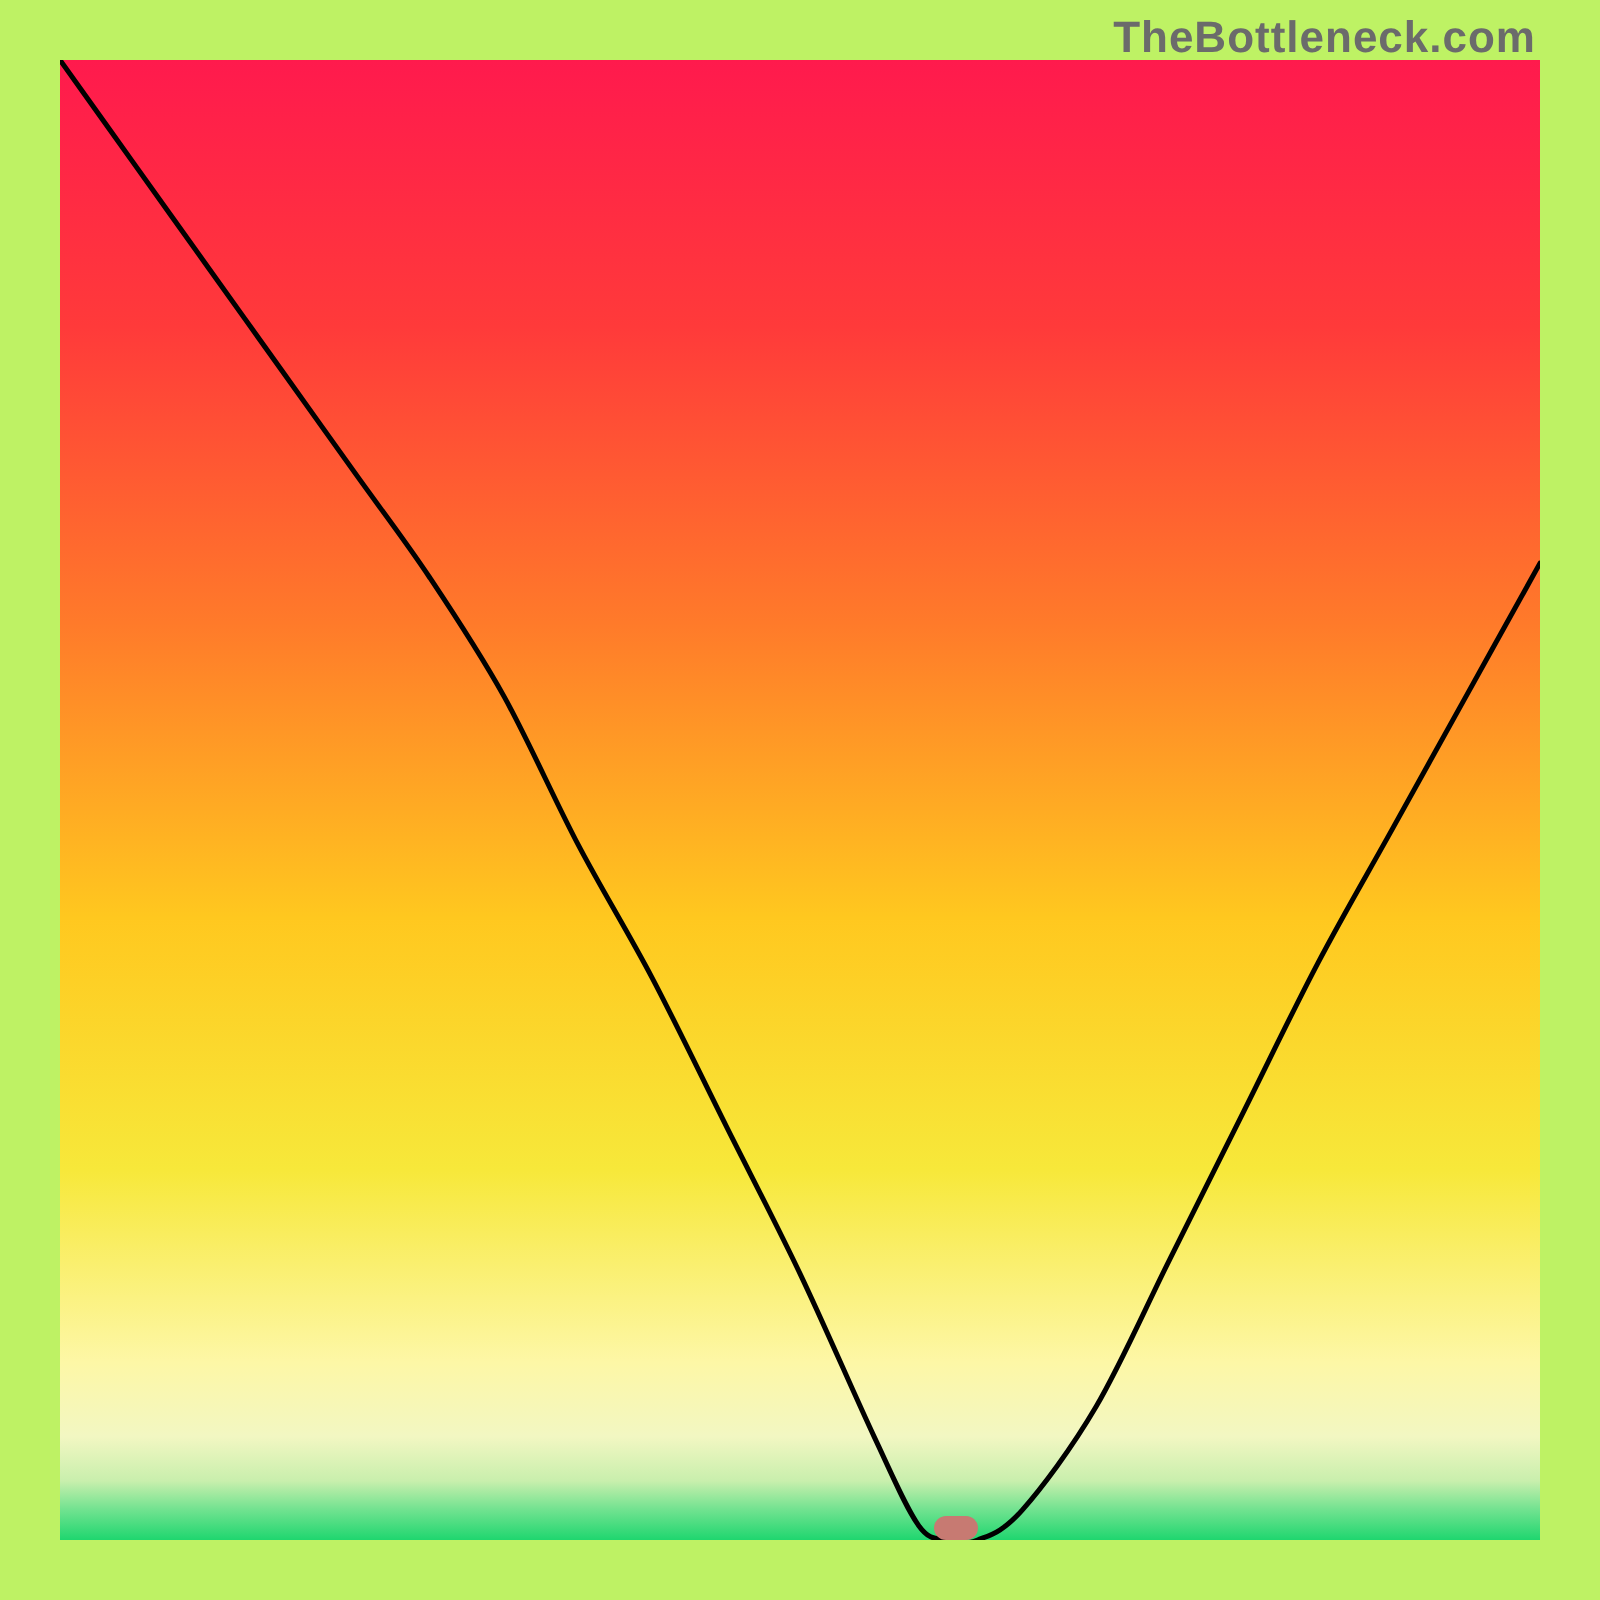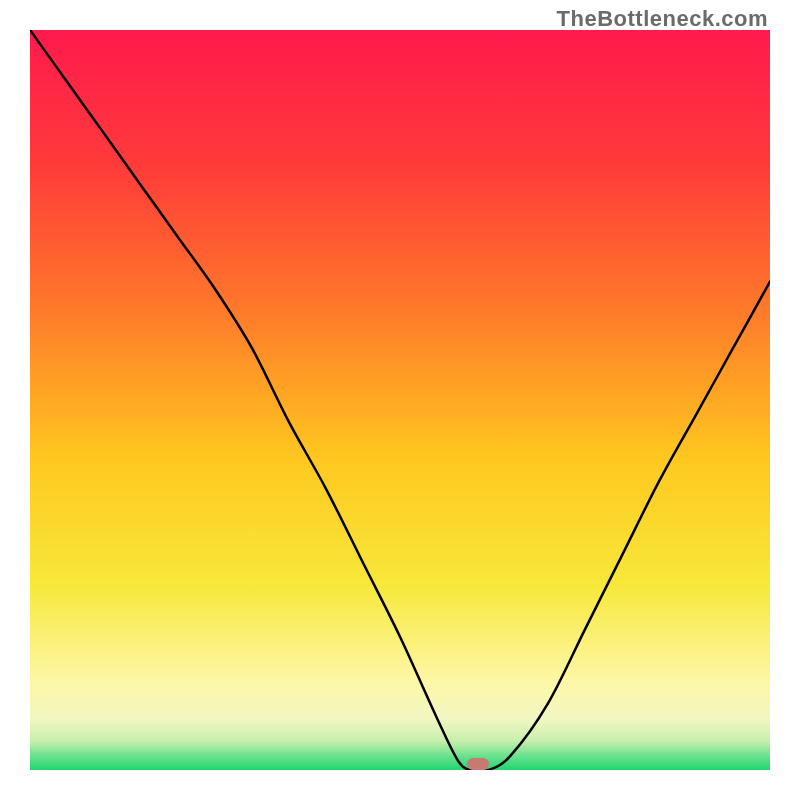"TheBottleneck.com" .frame { background: #ffffff -> #bef264 }
